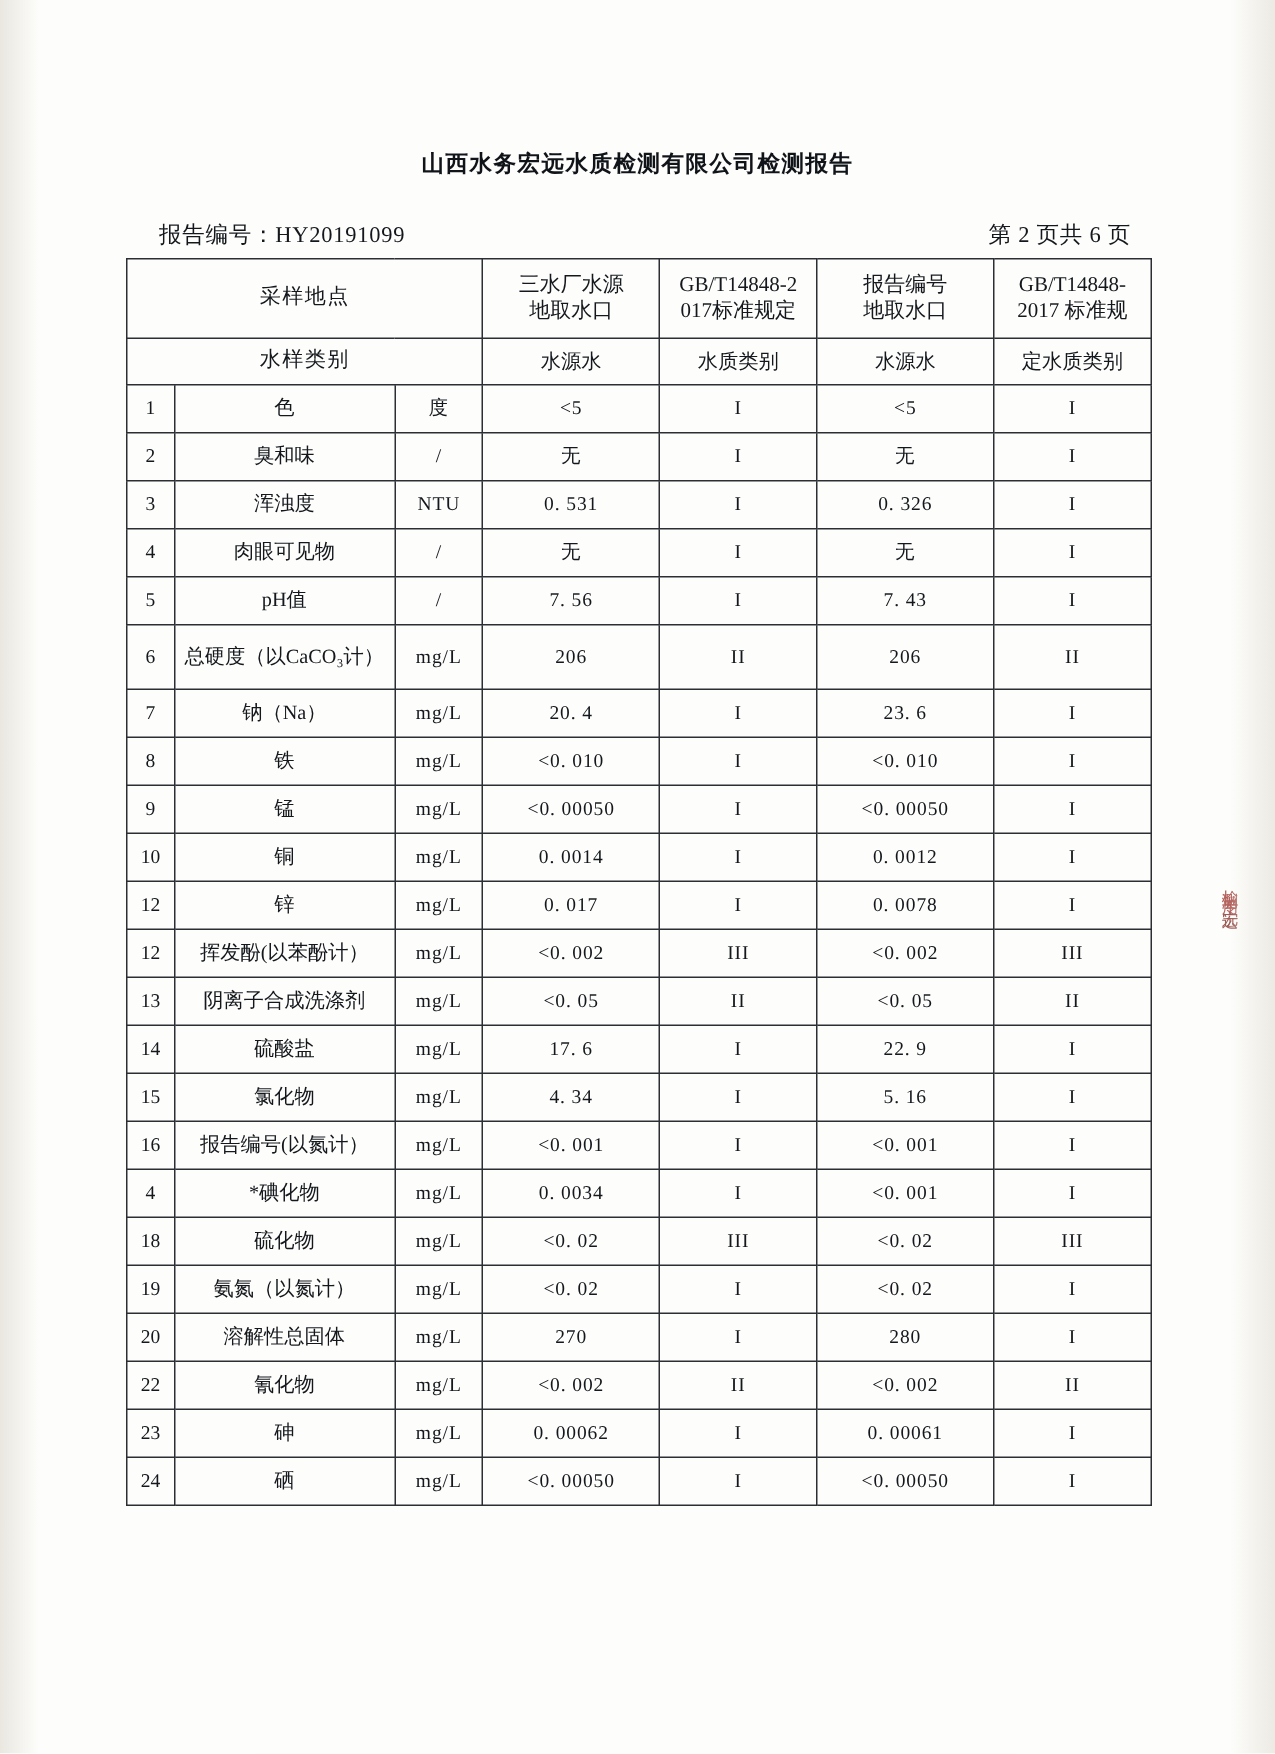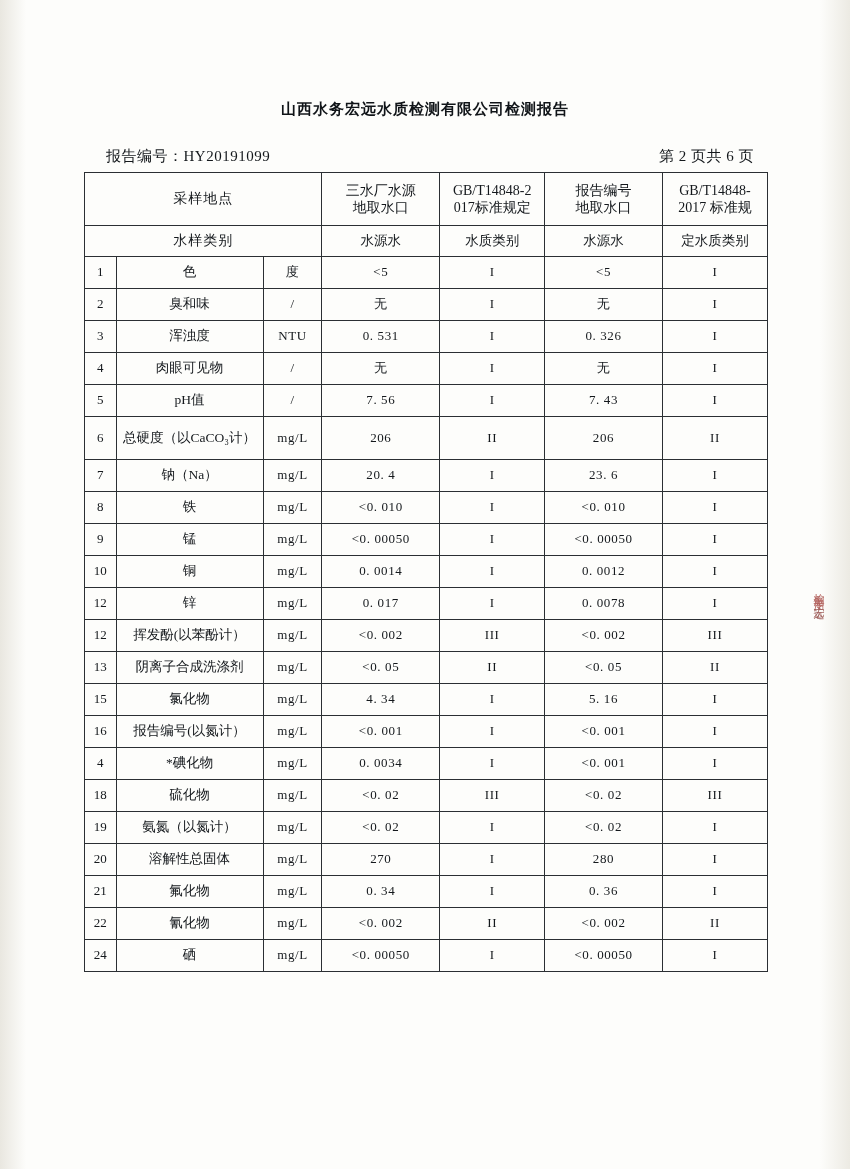"14" tr { html: none -> <tr> <td>14</td> <td>硫酸盐</td> <td>mg/L</td> <td>17. 6</td> <td>I</td> <td>22. 9</td> <td>I</td> </tr> }
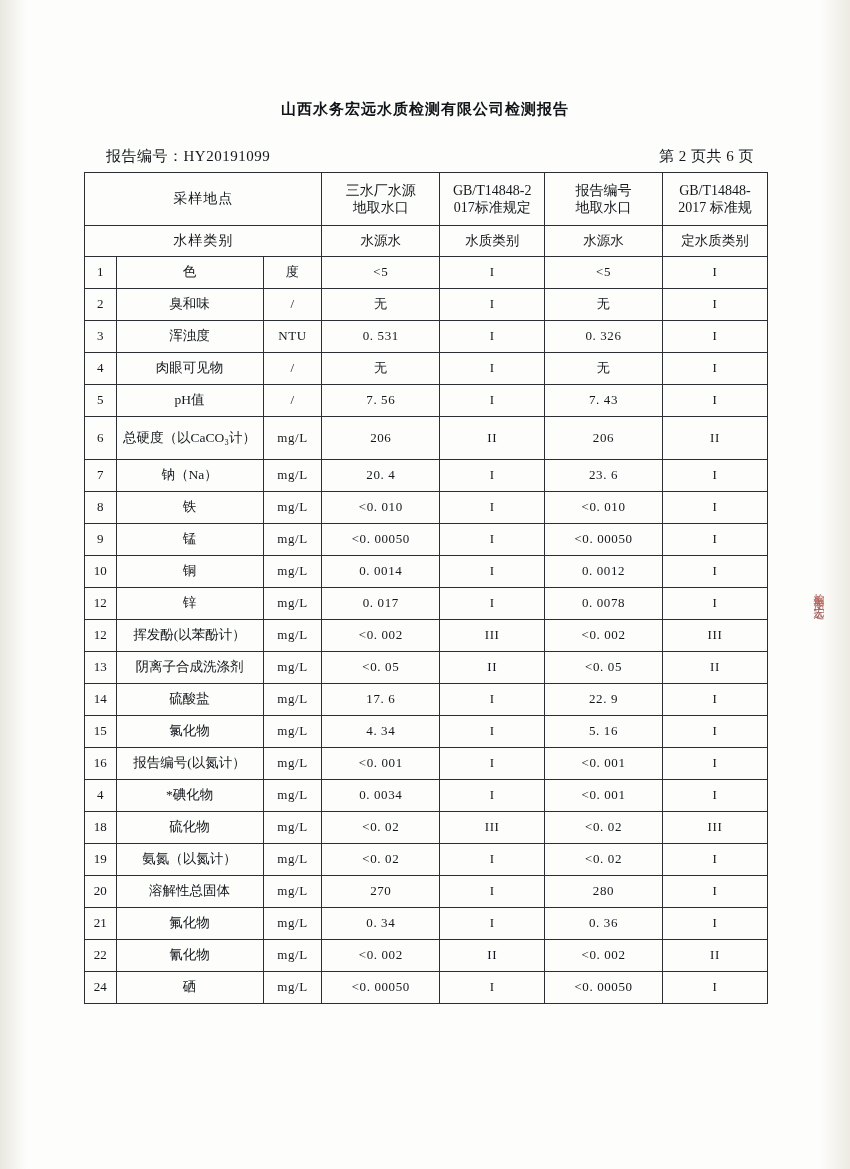"21" tr { html: <tr> <td>21</td> <td>氟化物</td> <td>mg/L</td> <td>0. 34</td> <td>I</td> <td>0. 36</td> <td>I</td> </tr> -> none }
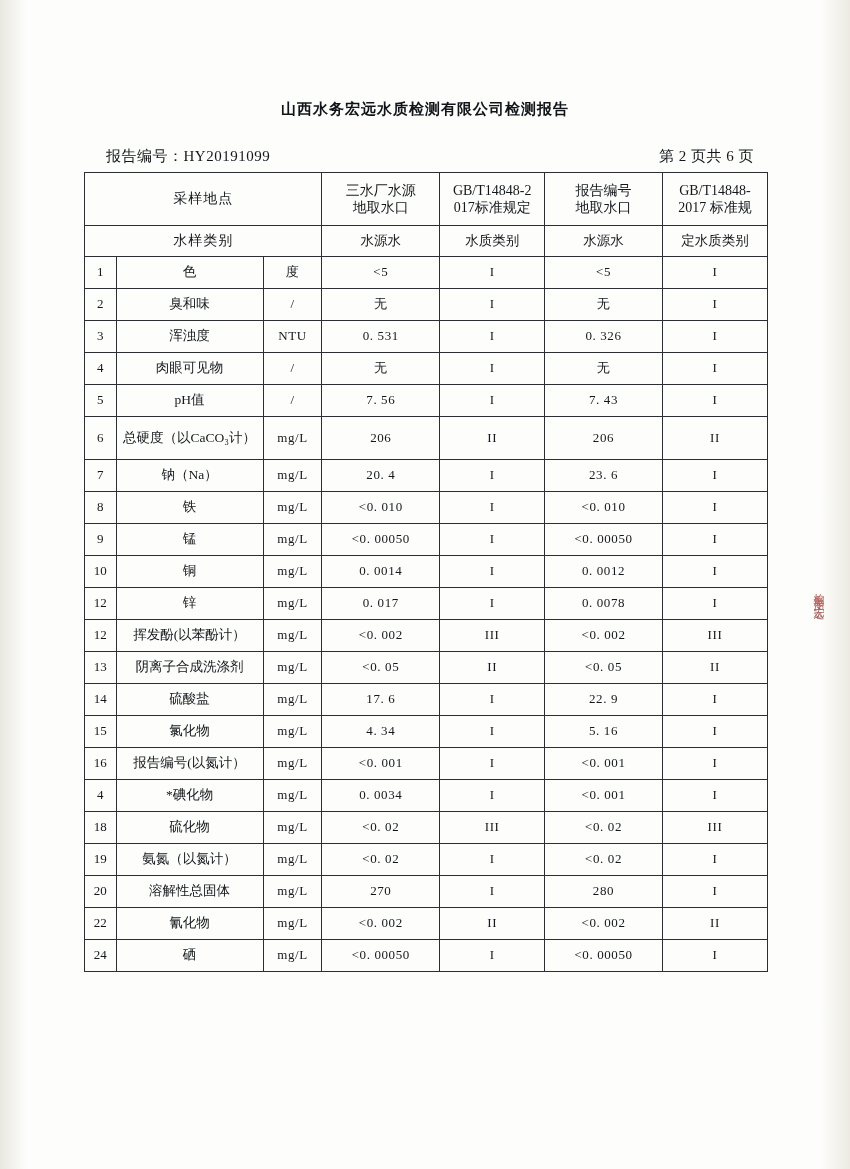"23" tr { html: none -> <tr> <td>23</td> <td>砷</td> <td>mg/L</td> <td>0. 00062</td> <td>I</td> <td>0. 00061</td> <td>I</td> </tr> }
